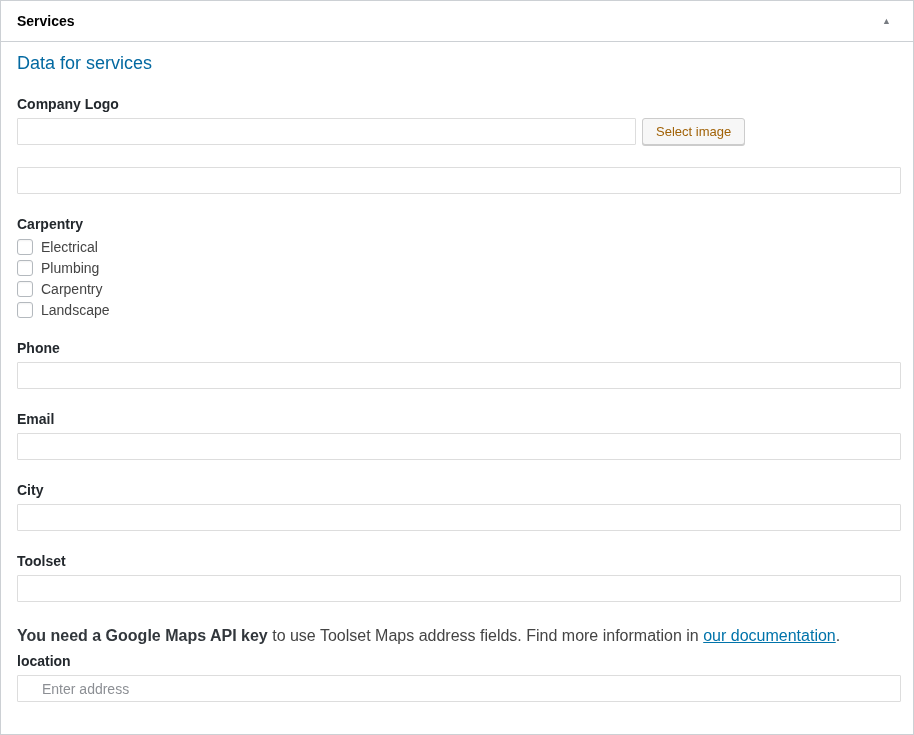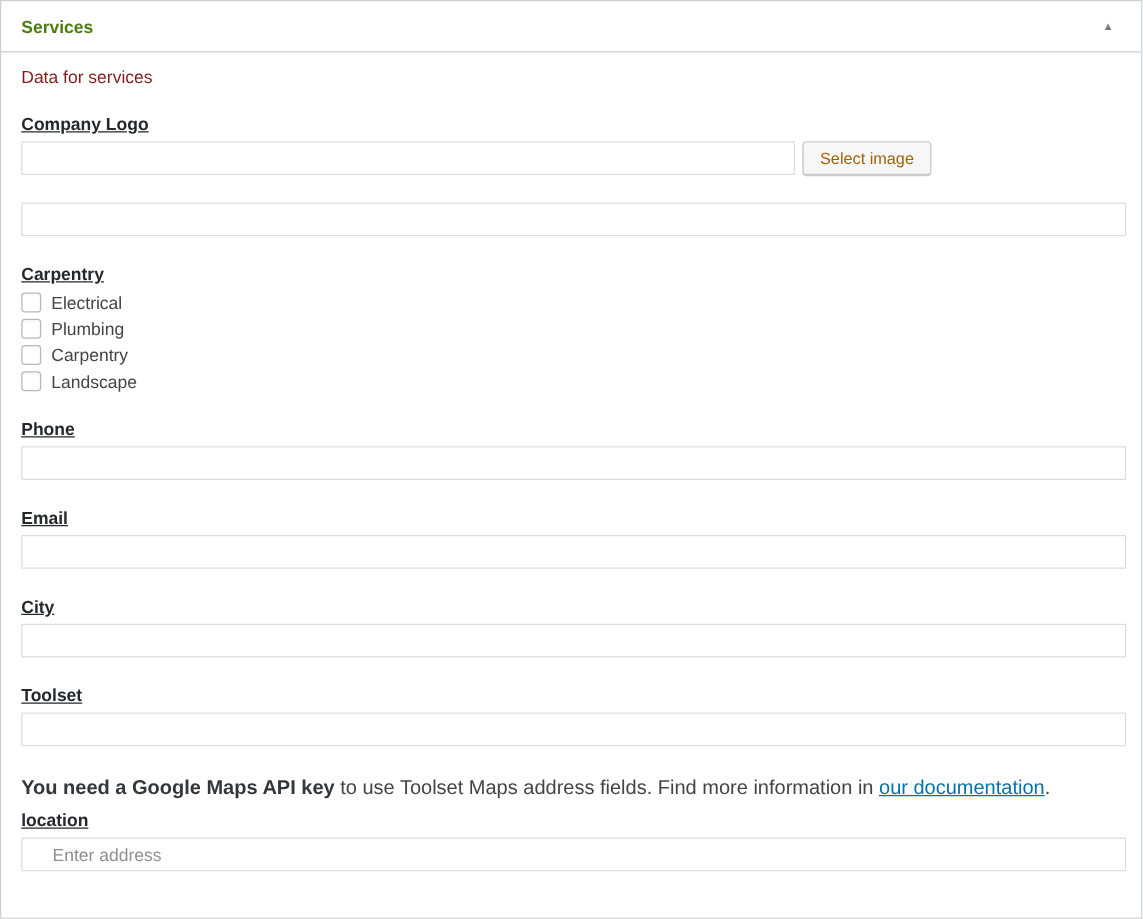"Services" .postbox-title { color: #4d7c0f -> #000000 }
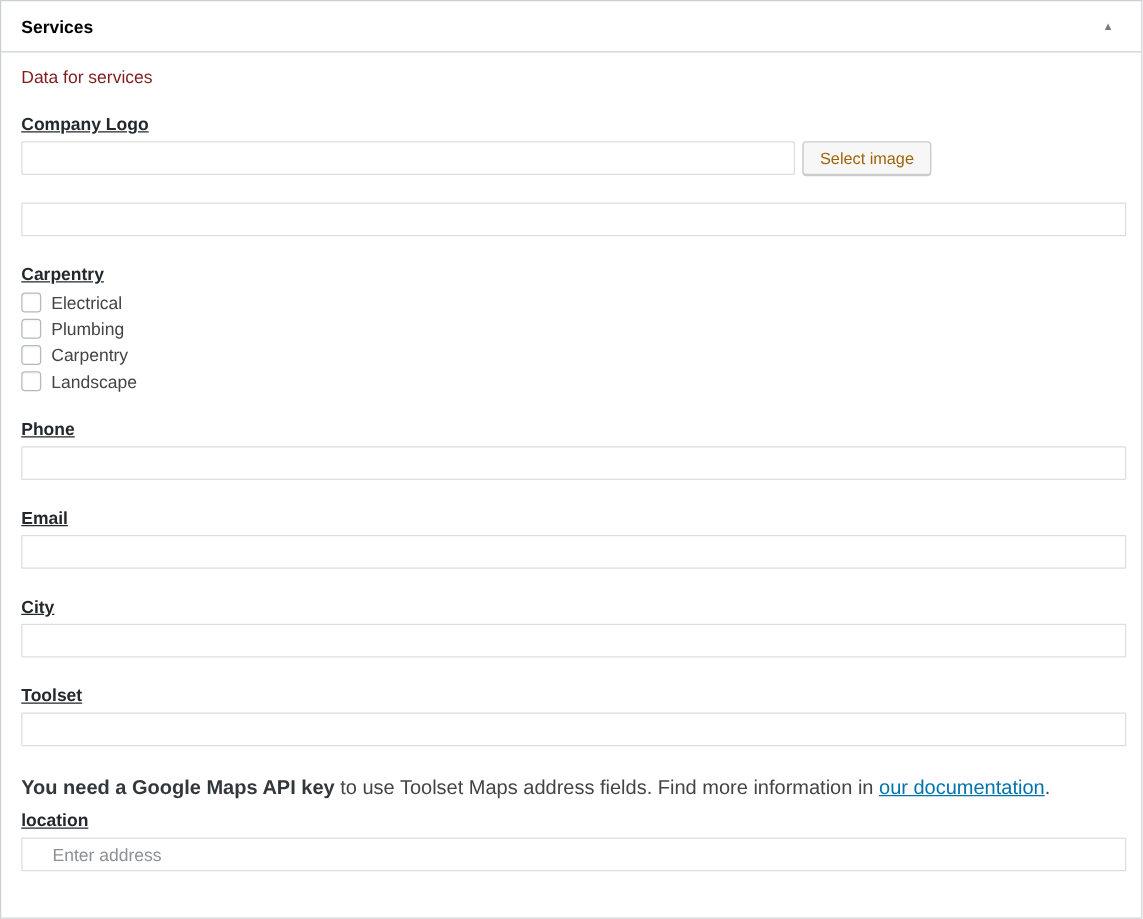"Data for services" .description { color: #7f1d1d -> #0369a1; font-size: 14px -> 18px }
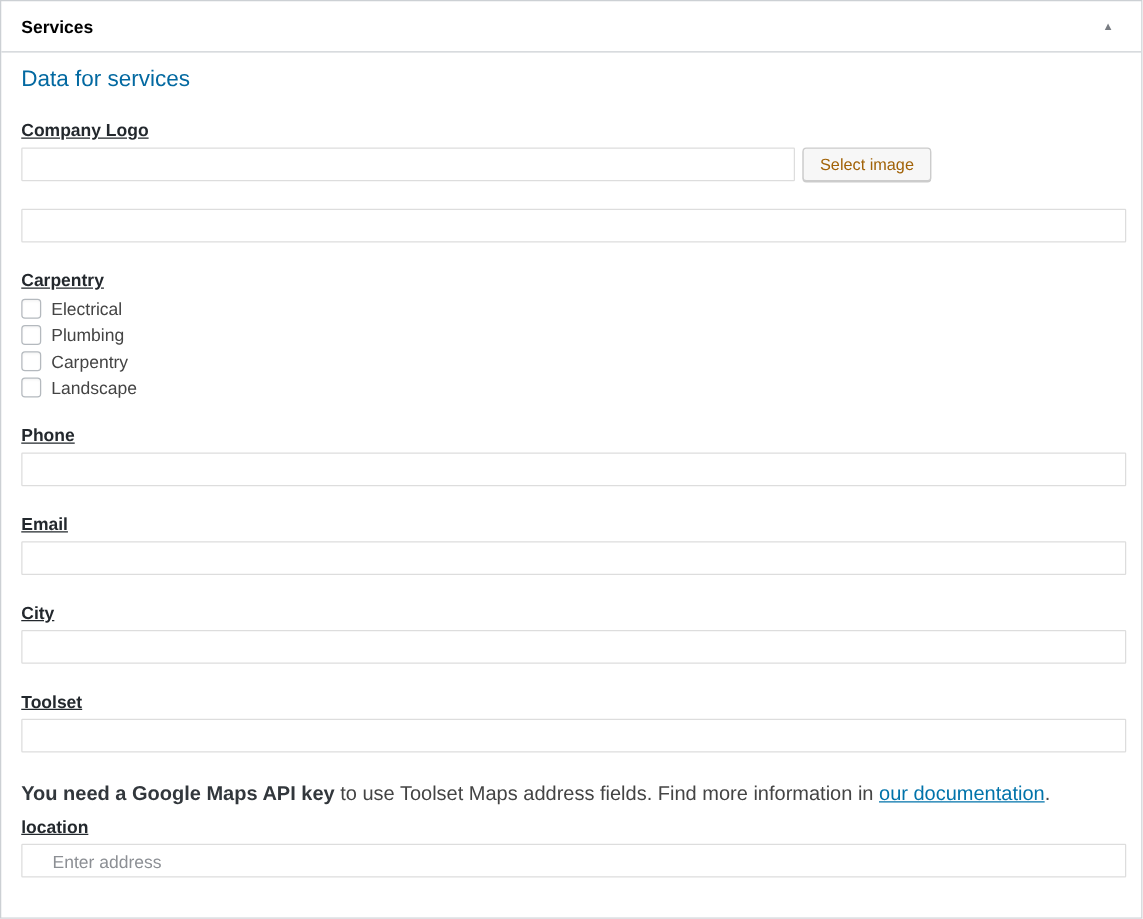"Company Logo" .field-label { text-decoration: underline -> none }
